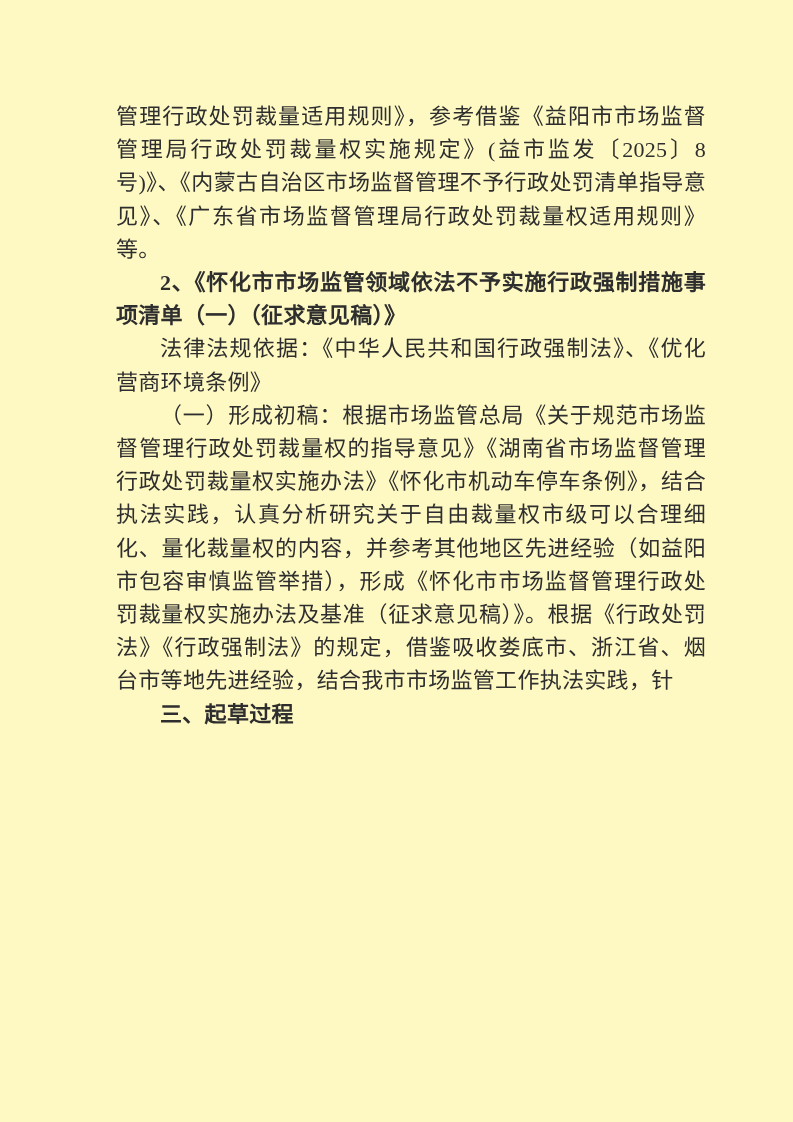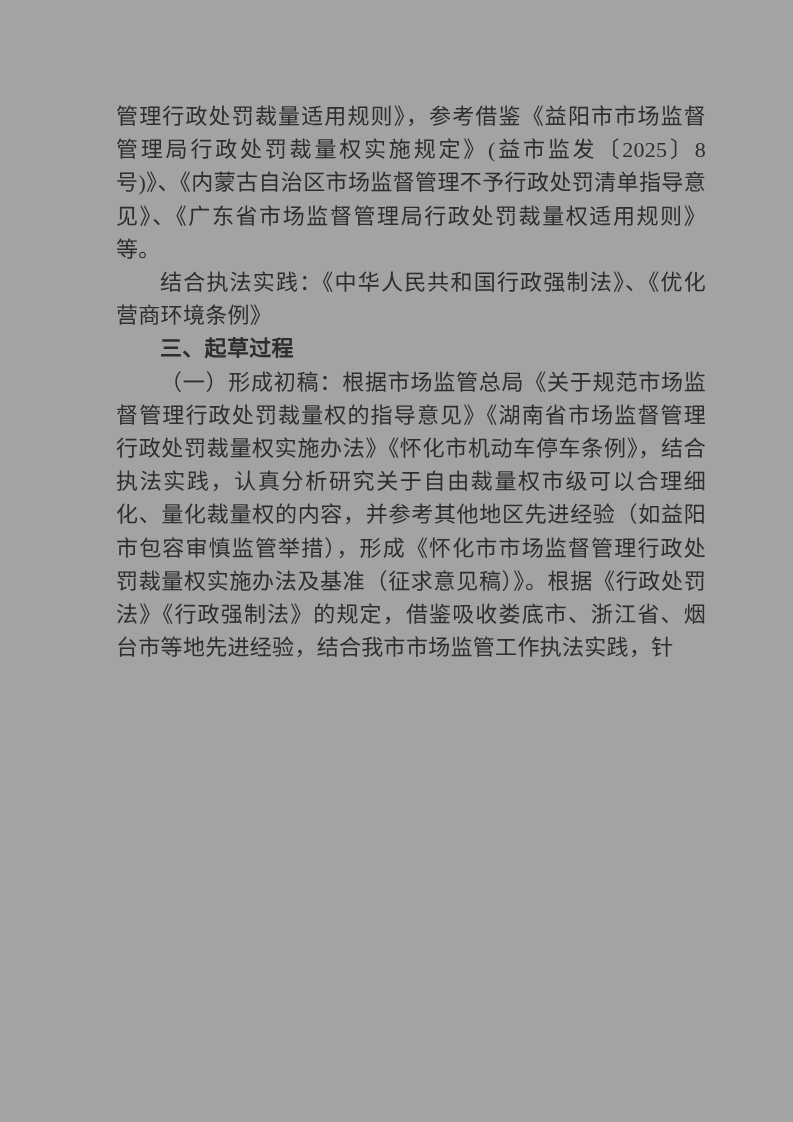"管理行政处罚裁量适用规则》，参考借鉴《益阳市市场监督管理局行政处罚裁量权实施规定" .page { background: #a3a3a3 -> #fef9c3 }
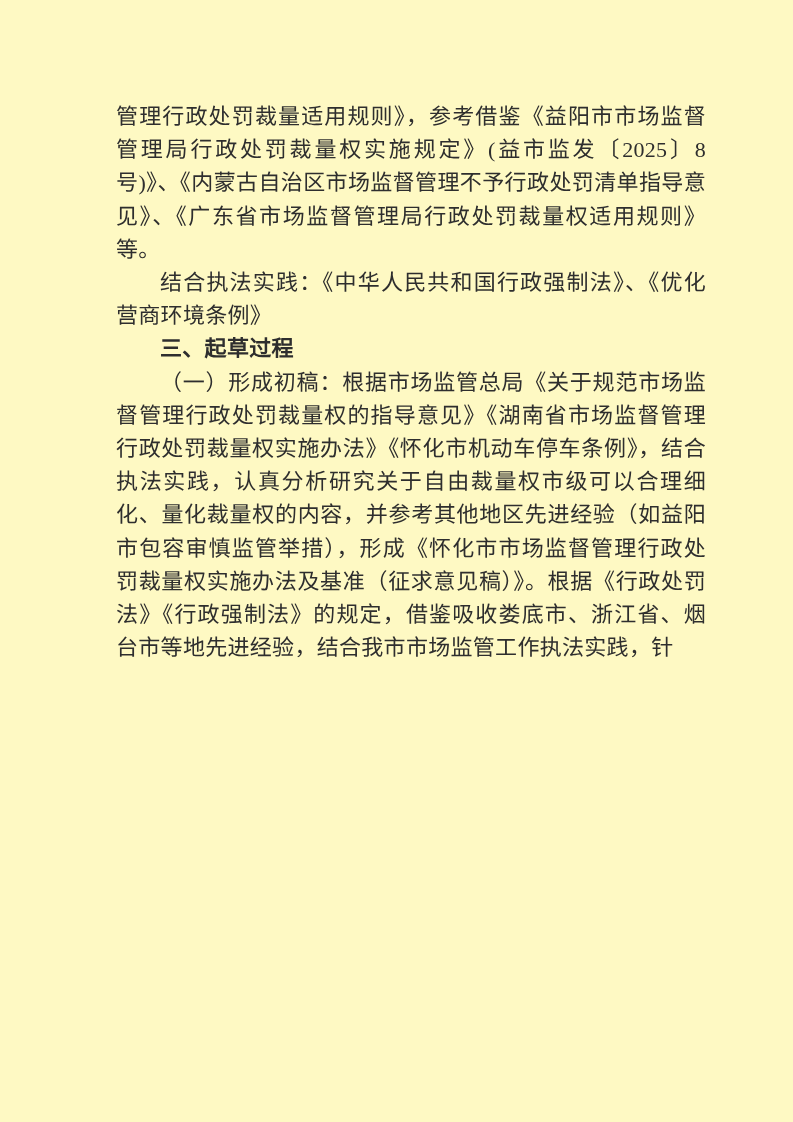"2、《怀化市市场监管领域依法不予实施行政强制措施事项清单（一）（征求意见稿）》" p.para { html: none -> <p>2、《怀化市市场监管领域依法不予实施行政强制措施事项清单（一）（征求意见稿）》</p> }
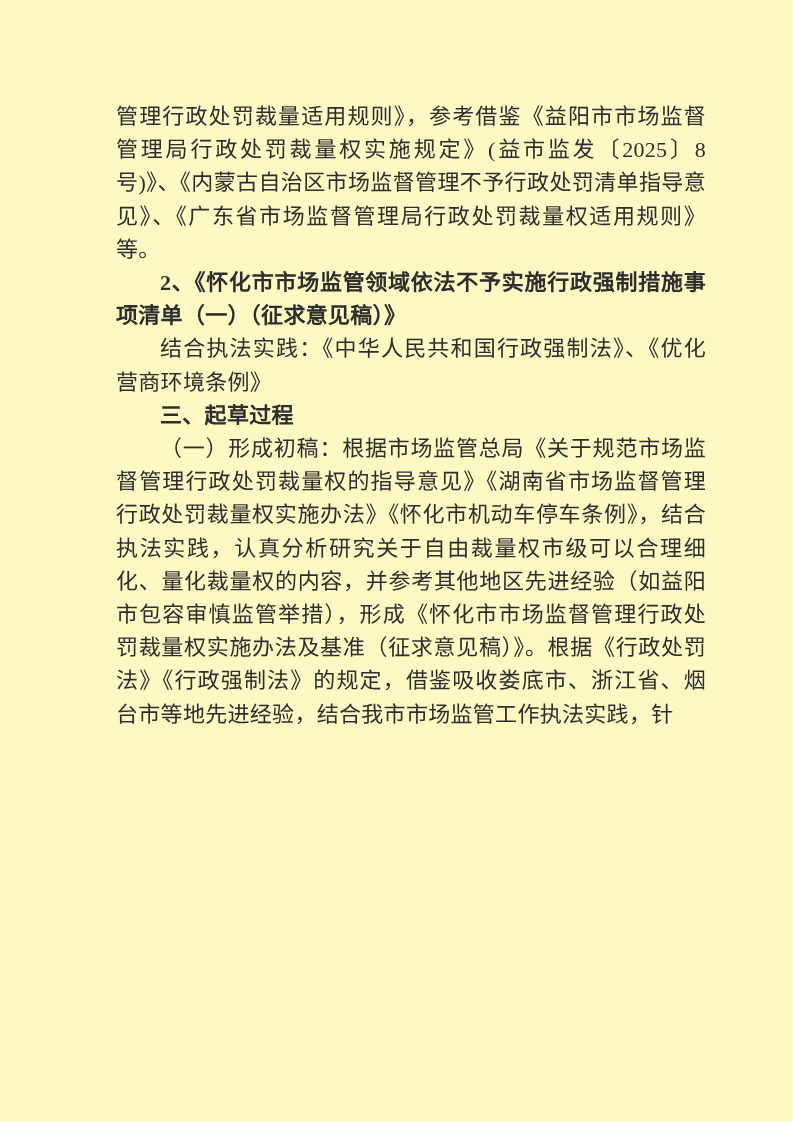"结合执法实践：《中华人民共和国行政强制法》、《优化营商环境条例》" p.para { text: 结合执法实践 -> 法律法规依据 }
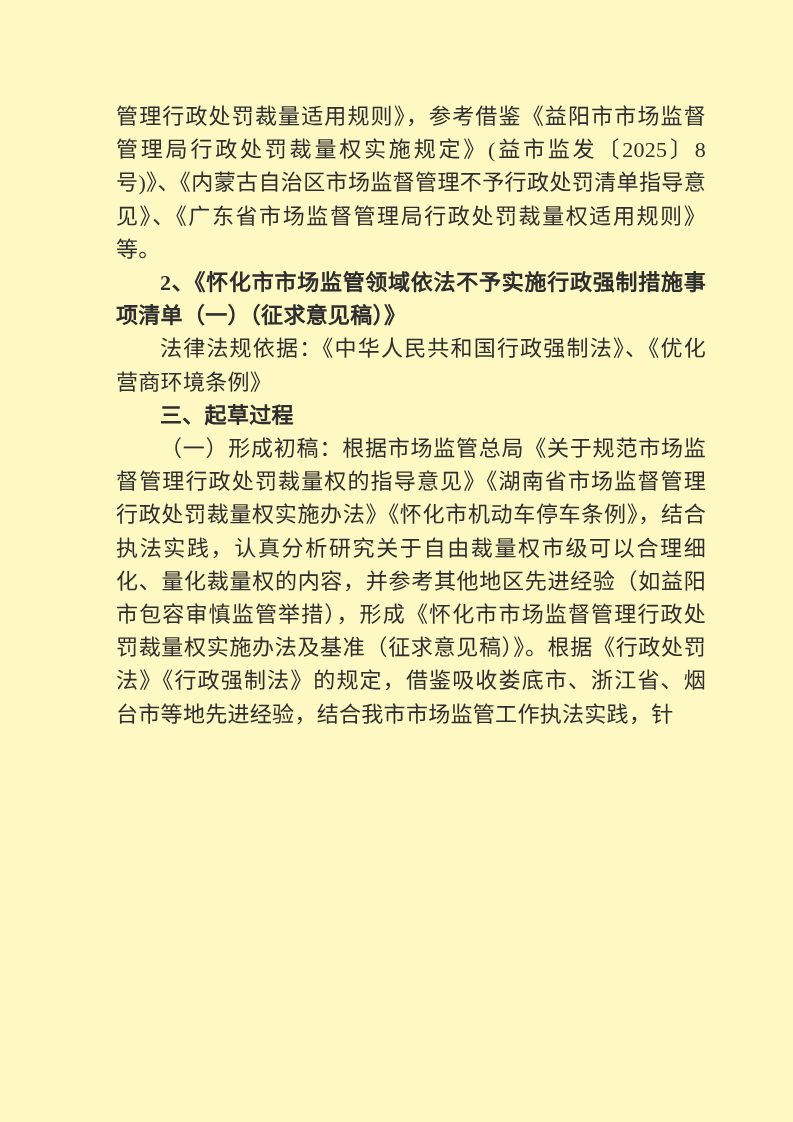"三、起草过程" p.para { order: before "（一）形成初稿：根据市场监管总局《关于规范市场监督管理行政处罚裁量权的指导意见》" -> after "（一）形成初稿：根据市场监管总局《关于规范市场监督管理行政处罚裁量权的指导意见》" }
